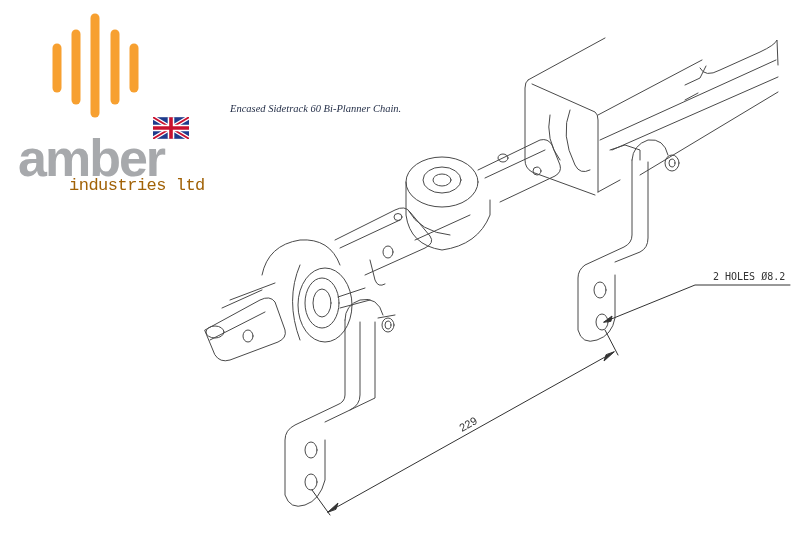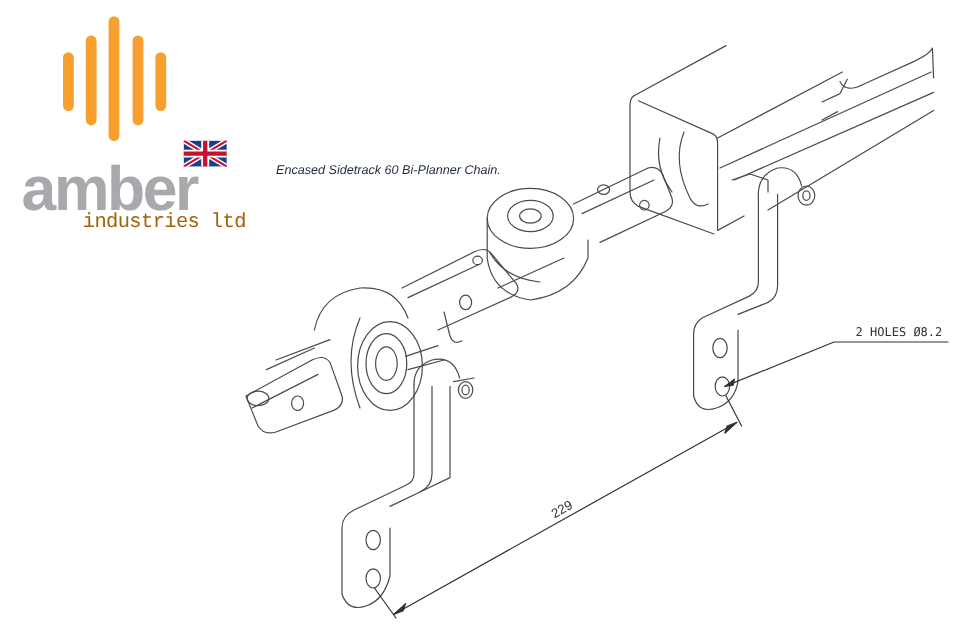"Encased Sidetrack 60 Bi-Planner Chain." .caption { font-family: Liberation Sans, sans-serif -> Liberation Serif, serif; top: 136px -> 103px }
